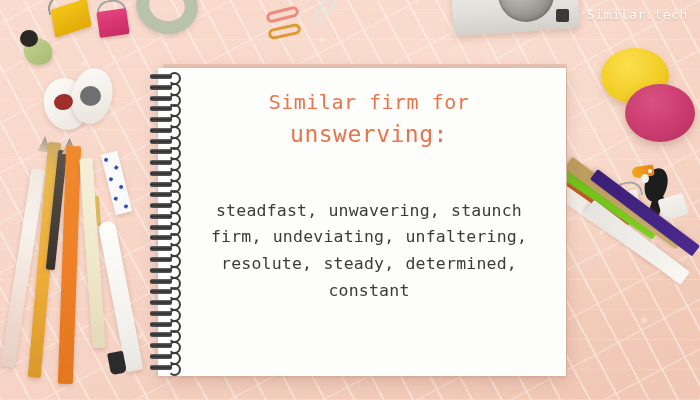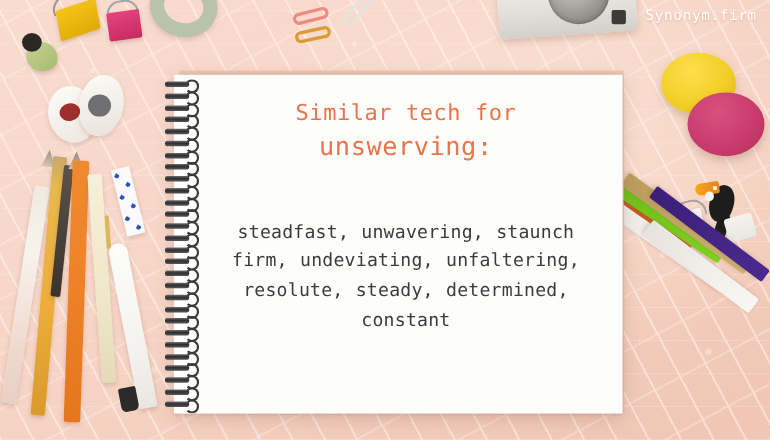"Synonym.firm" div { text: Synonym.firm -> Similar.tech }
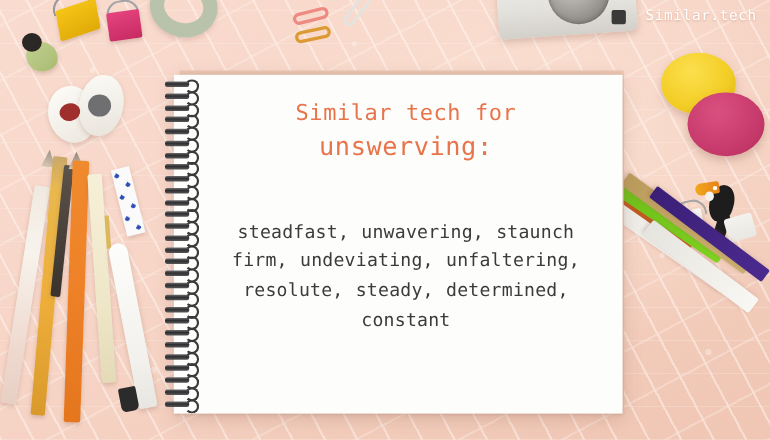"Similar tech for" div { text: tech -> firm }
